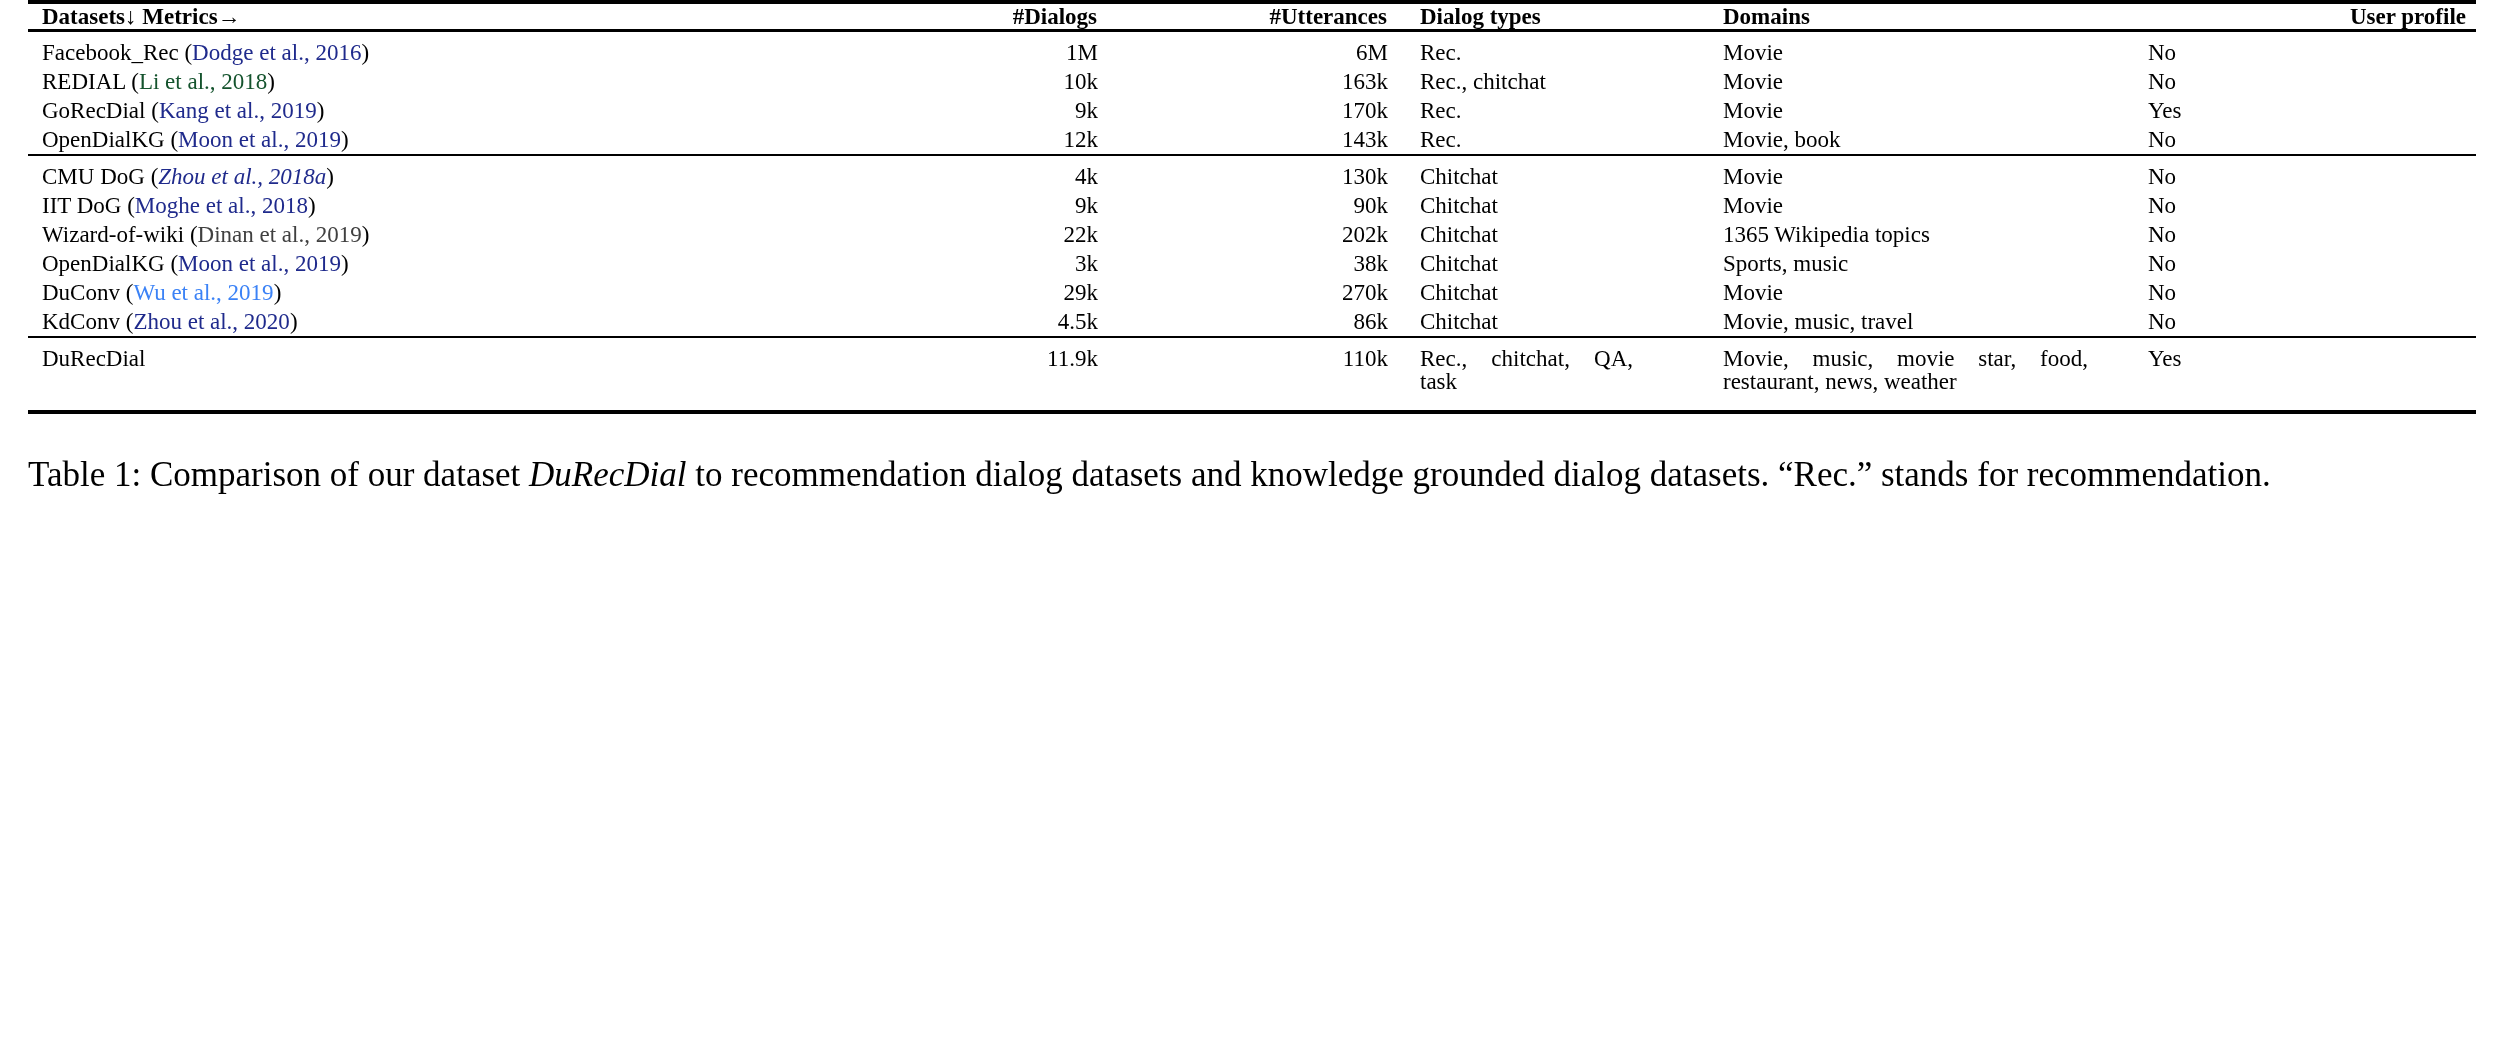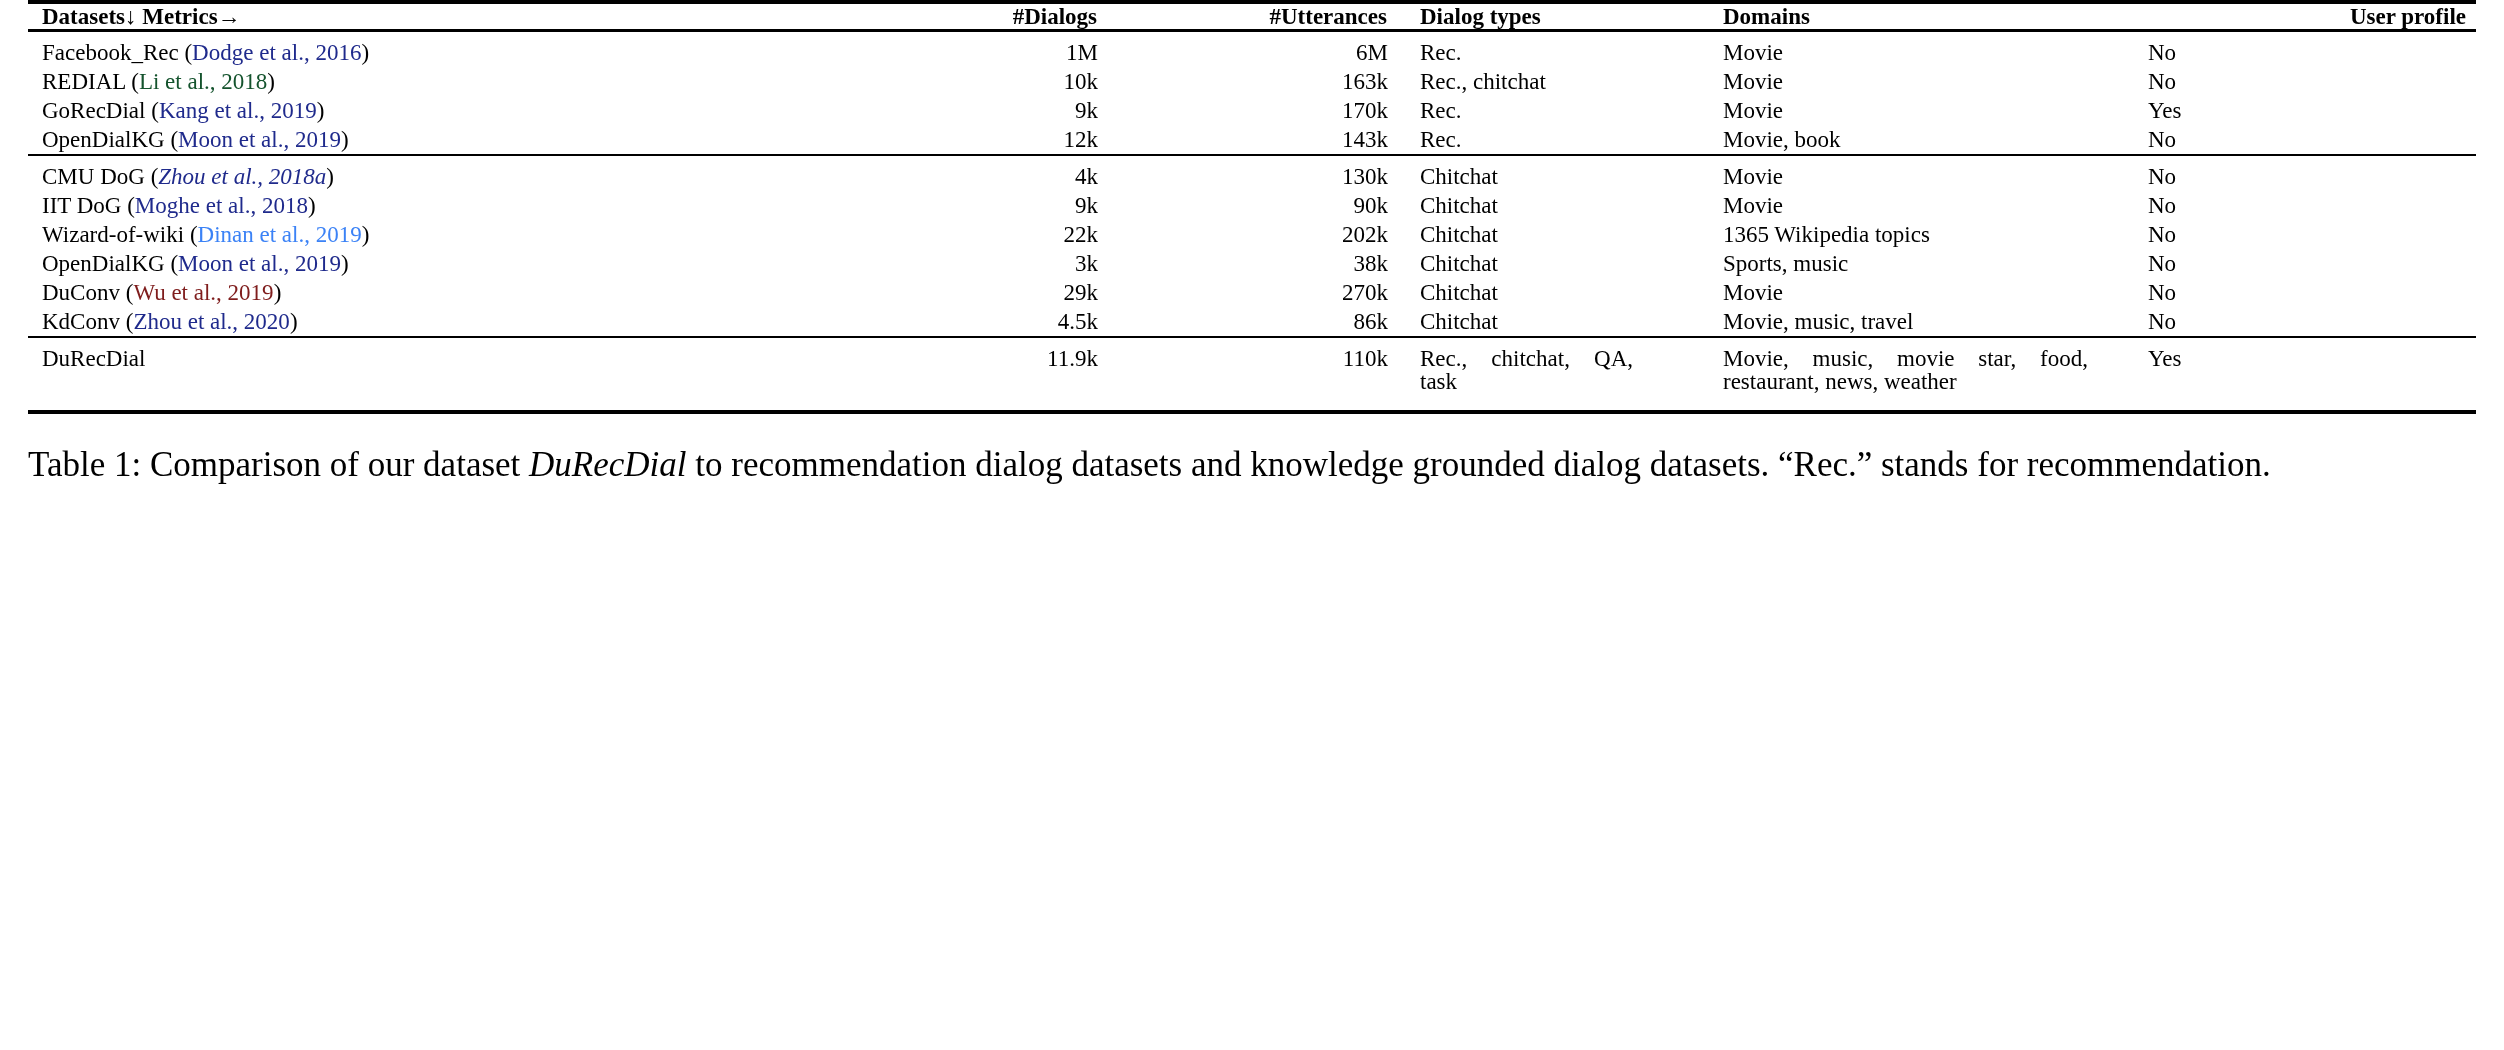"Dinan et al., 2019" span.cite { color: #3b82f6 -> #404040 }
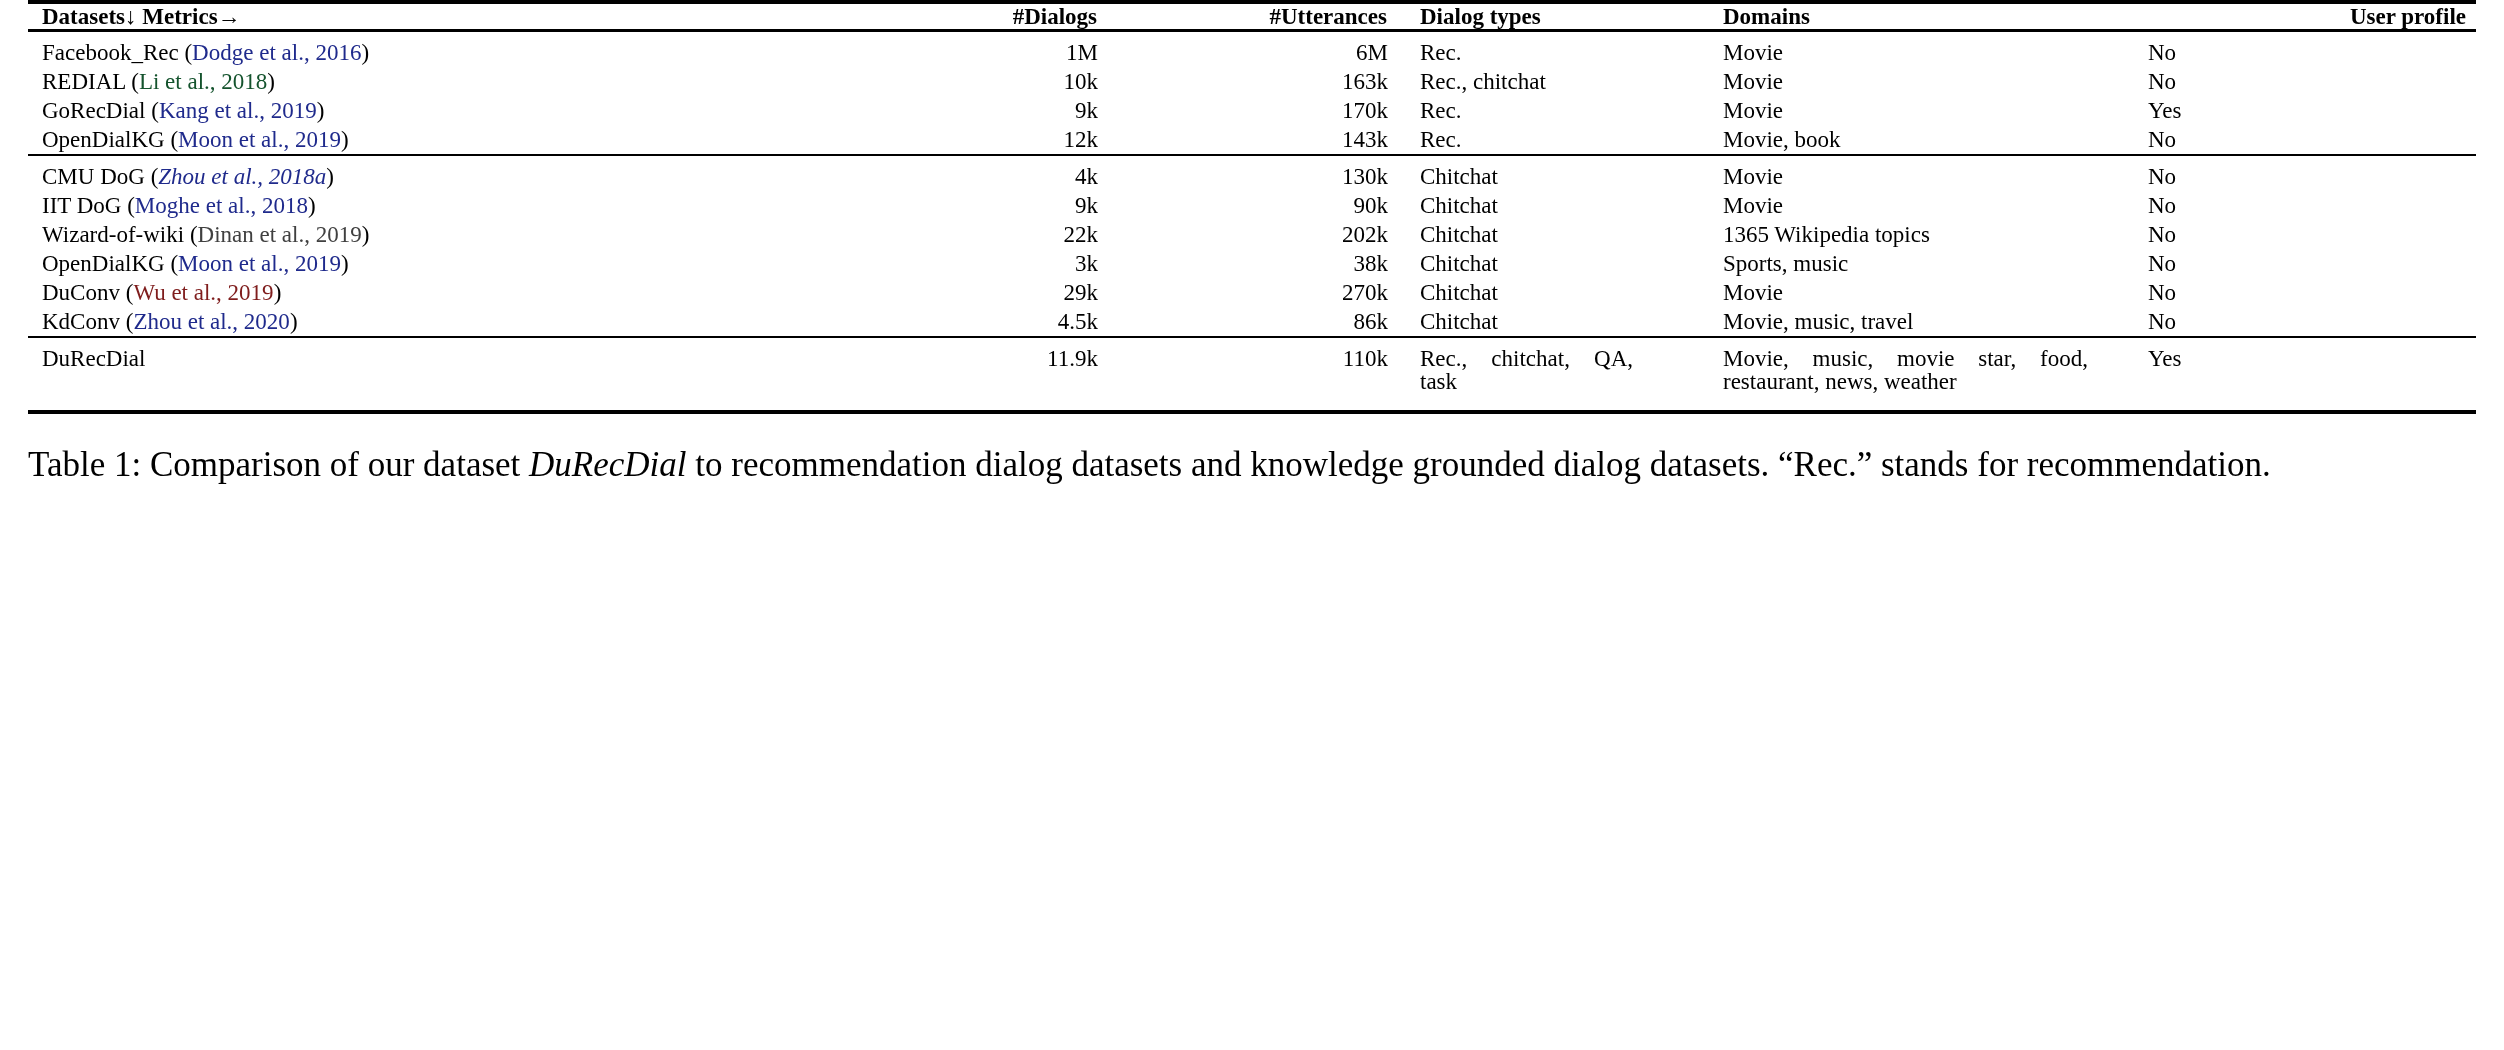"Wu et al., 2019" span.cite { color: #7f1d1d -> #3b82f6 }
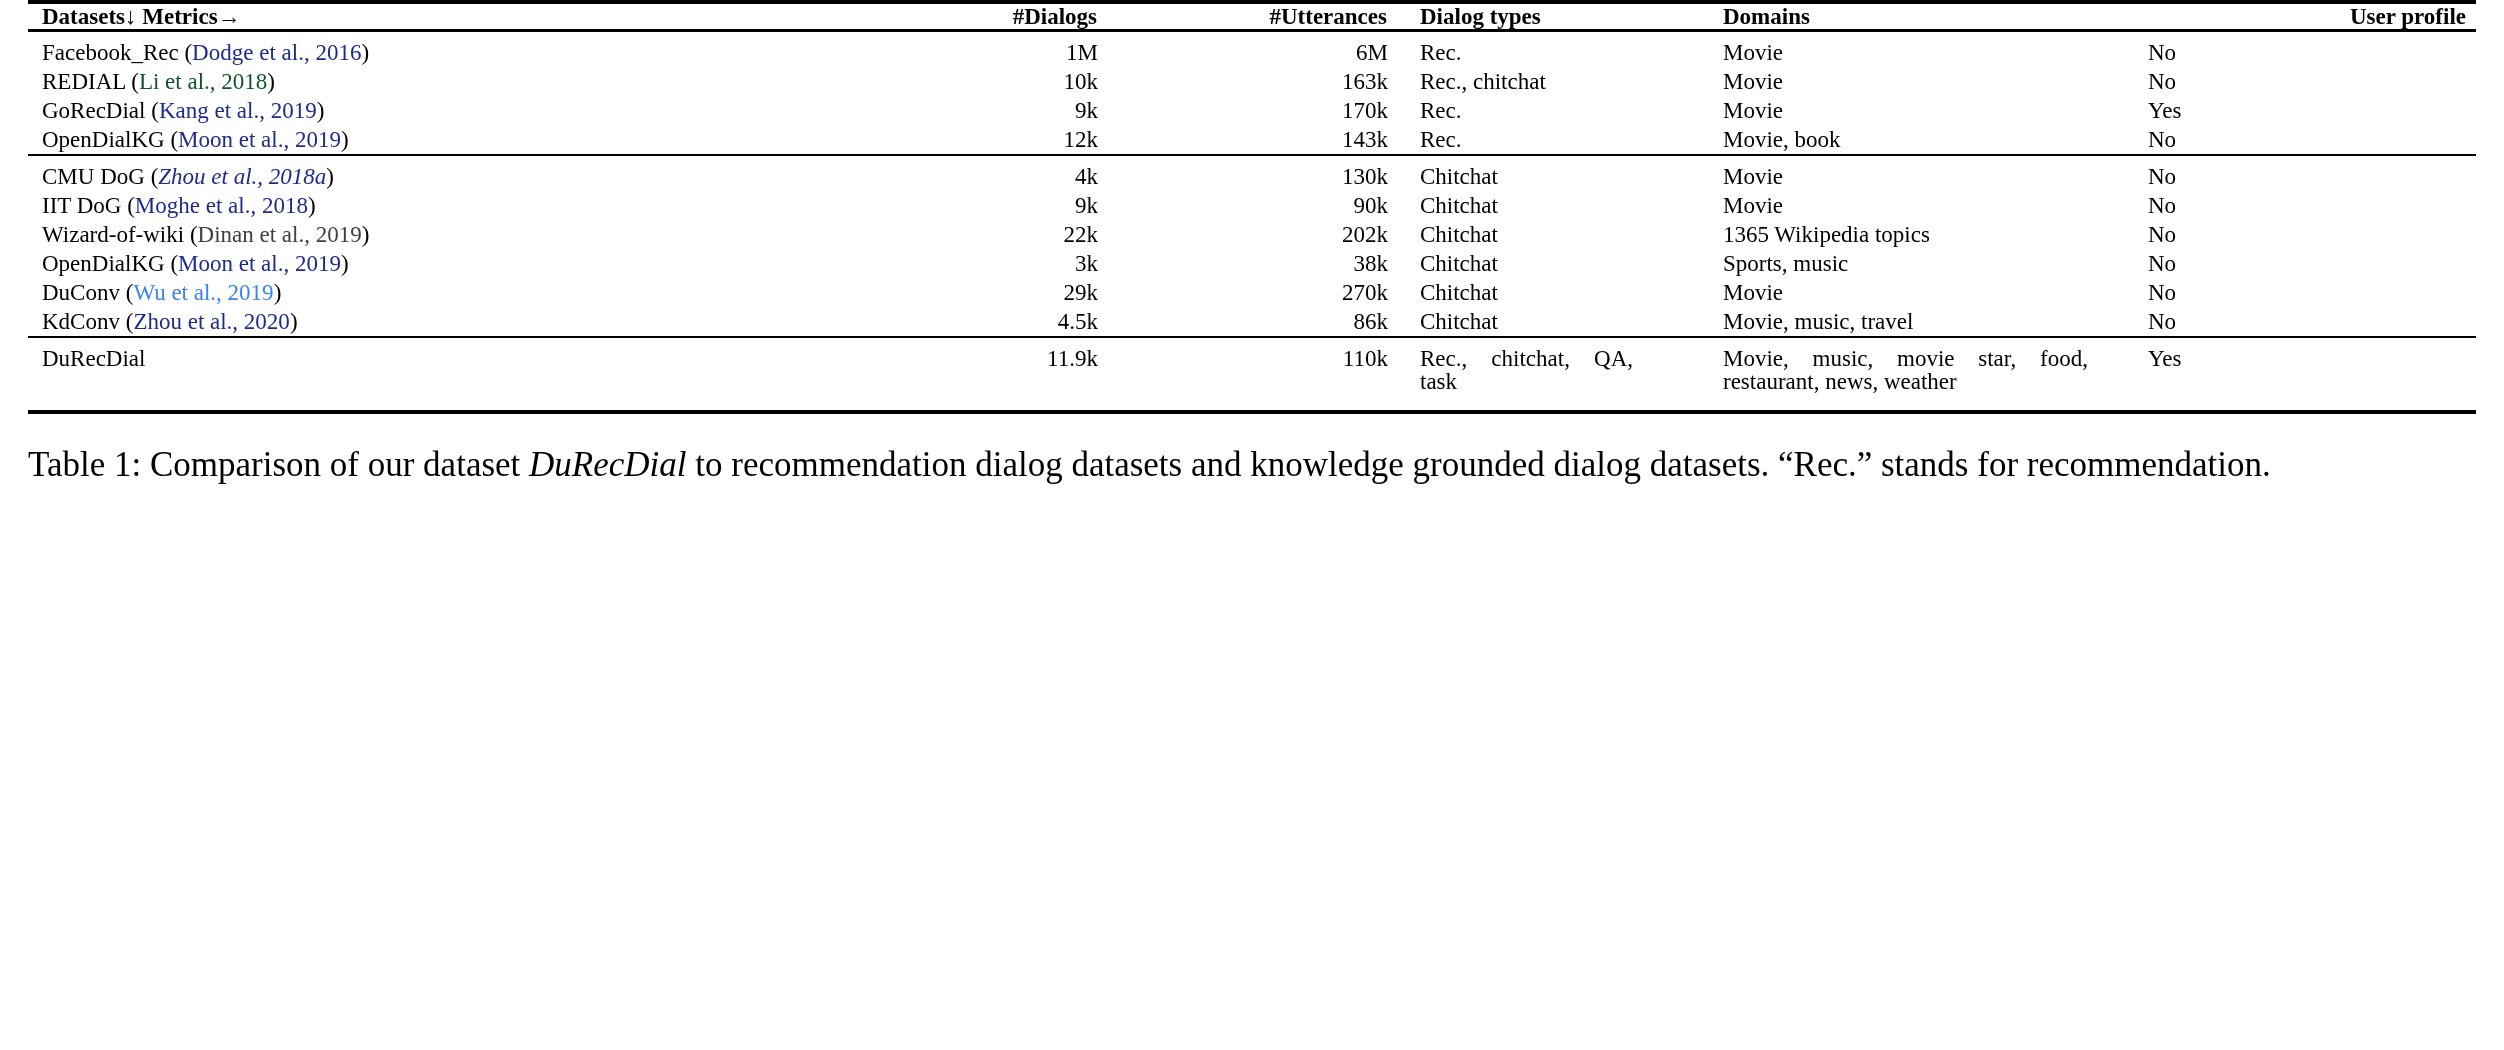"Table 1: Comparison of our" .caption { margin-top: 28px -> 38px }
